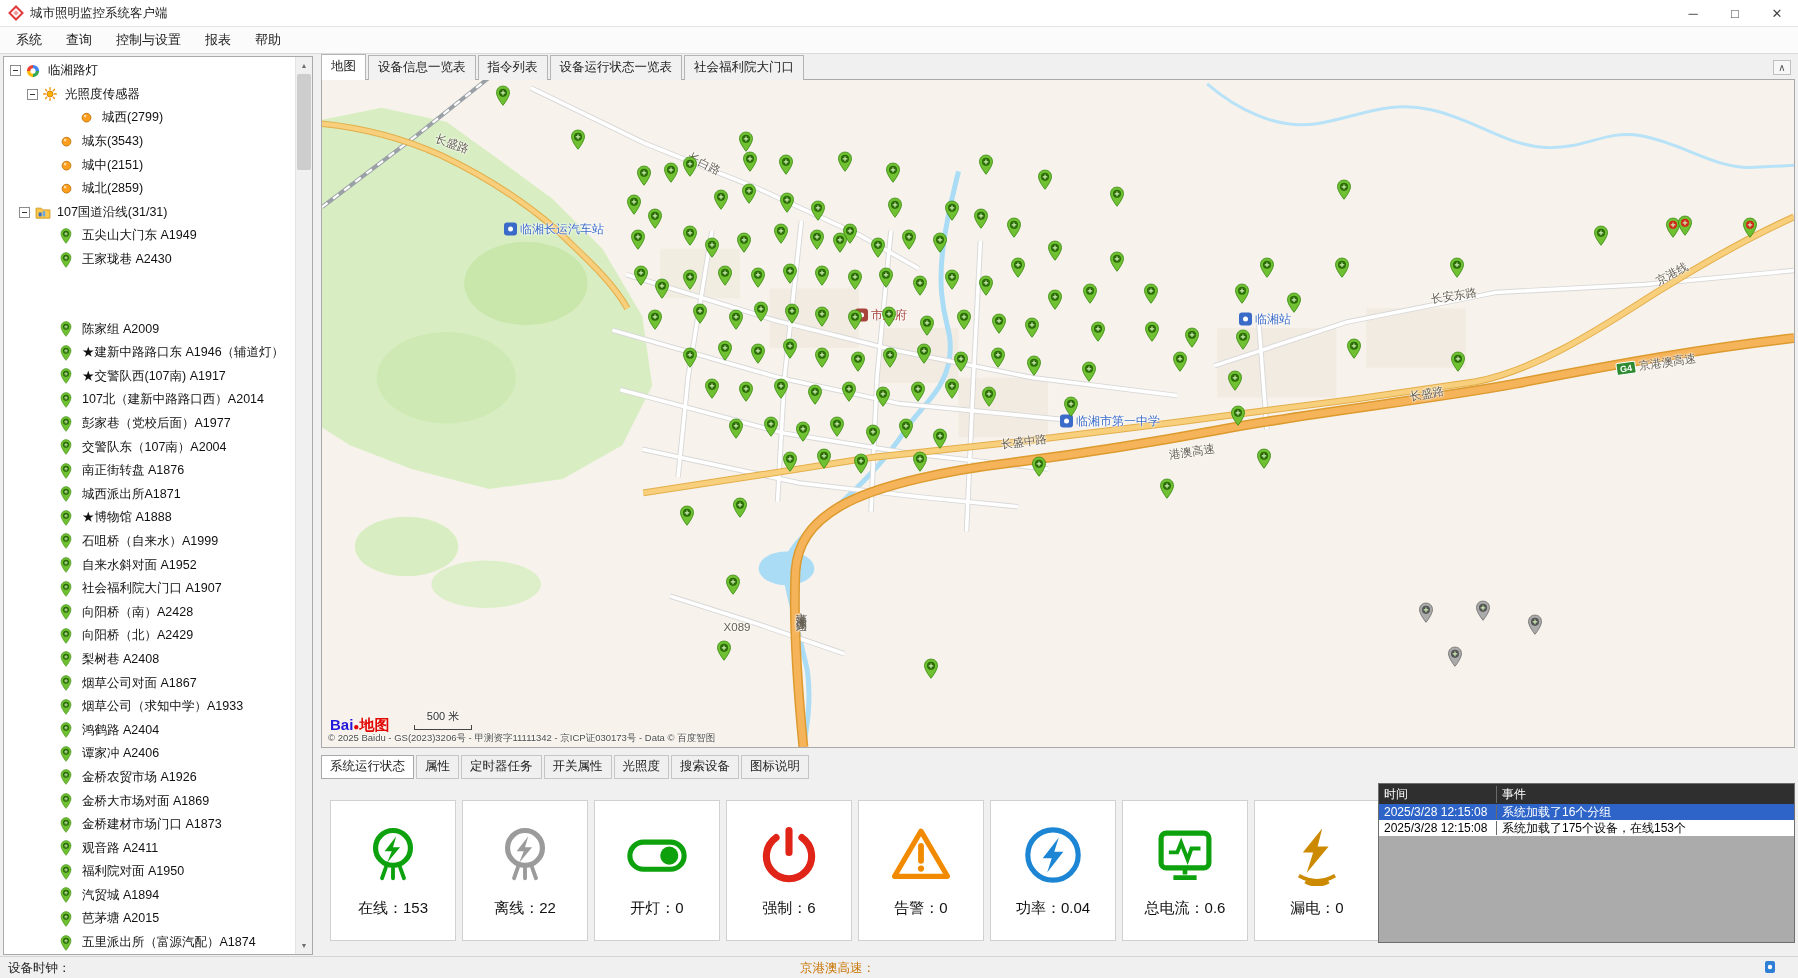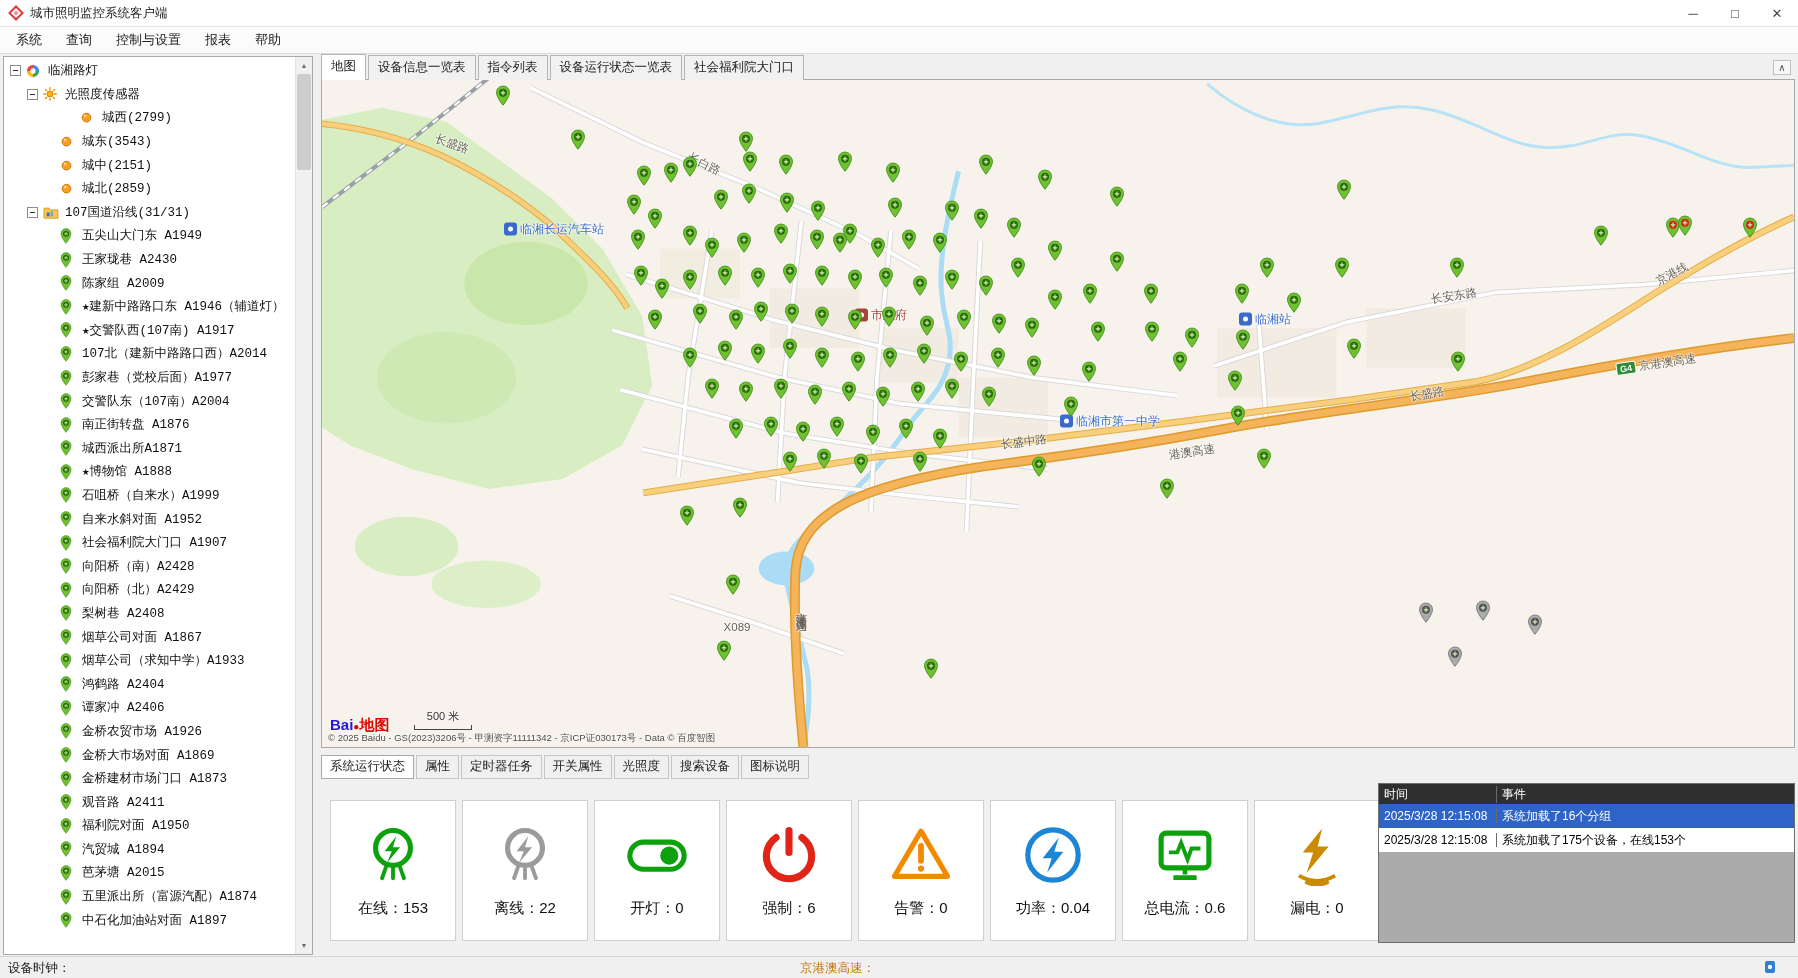"临湘路灯" .tree { font-family: Liberation Mono, monospace -> none }
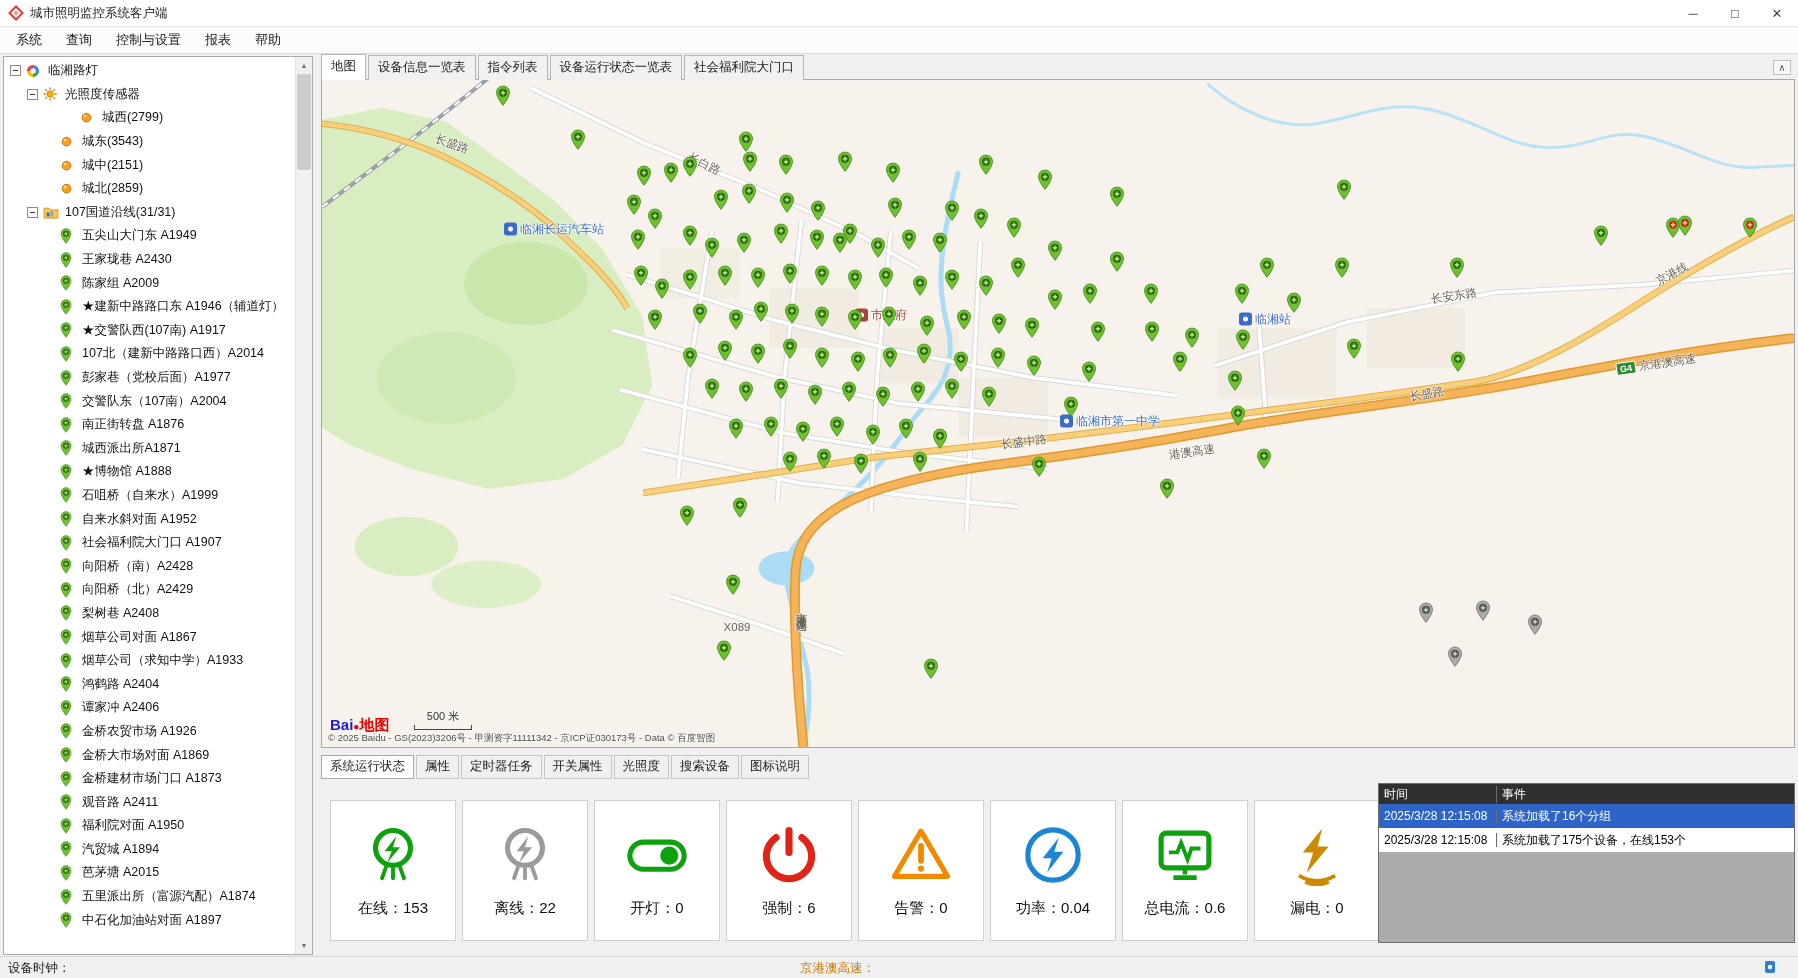"107国道沿线(31/31)" div.tree-row { padding-left: 23px -> 15px }
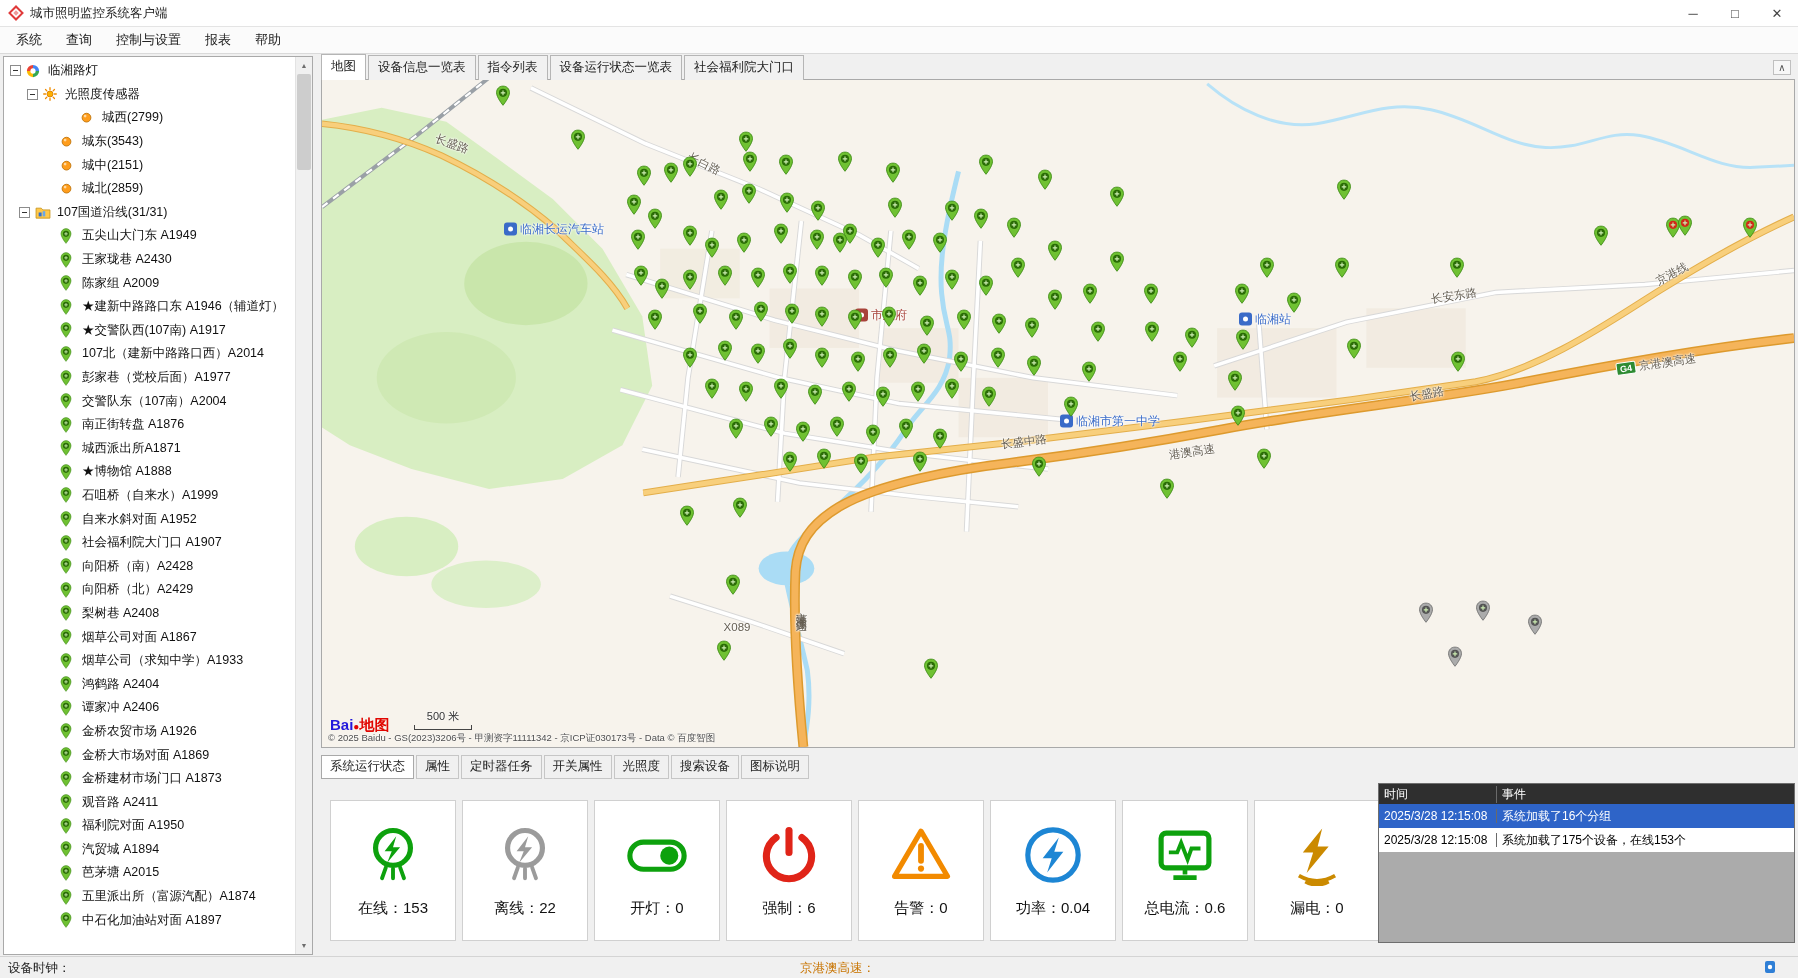"陈家组 A2009" div.tree-row { margin-top: none -> 46px }
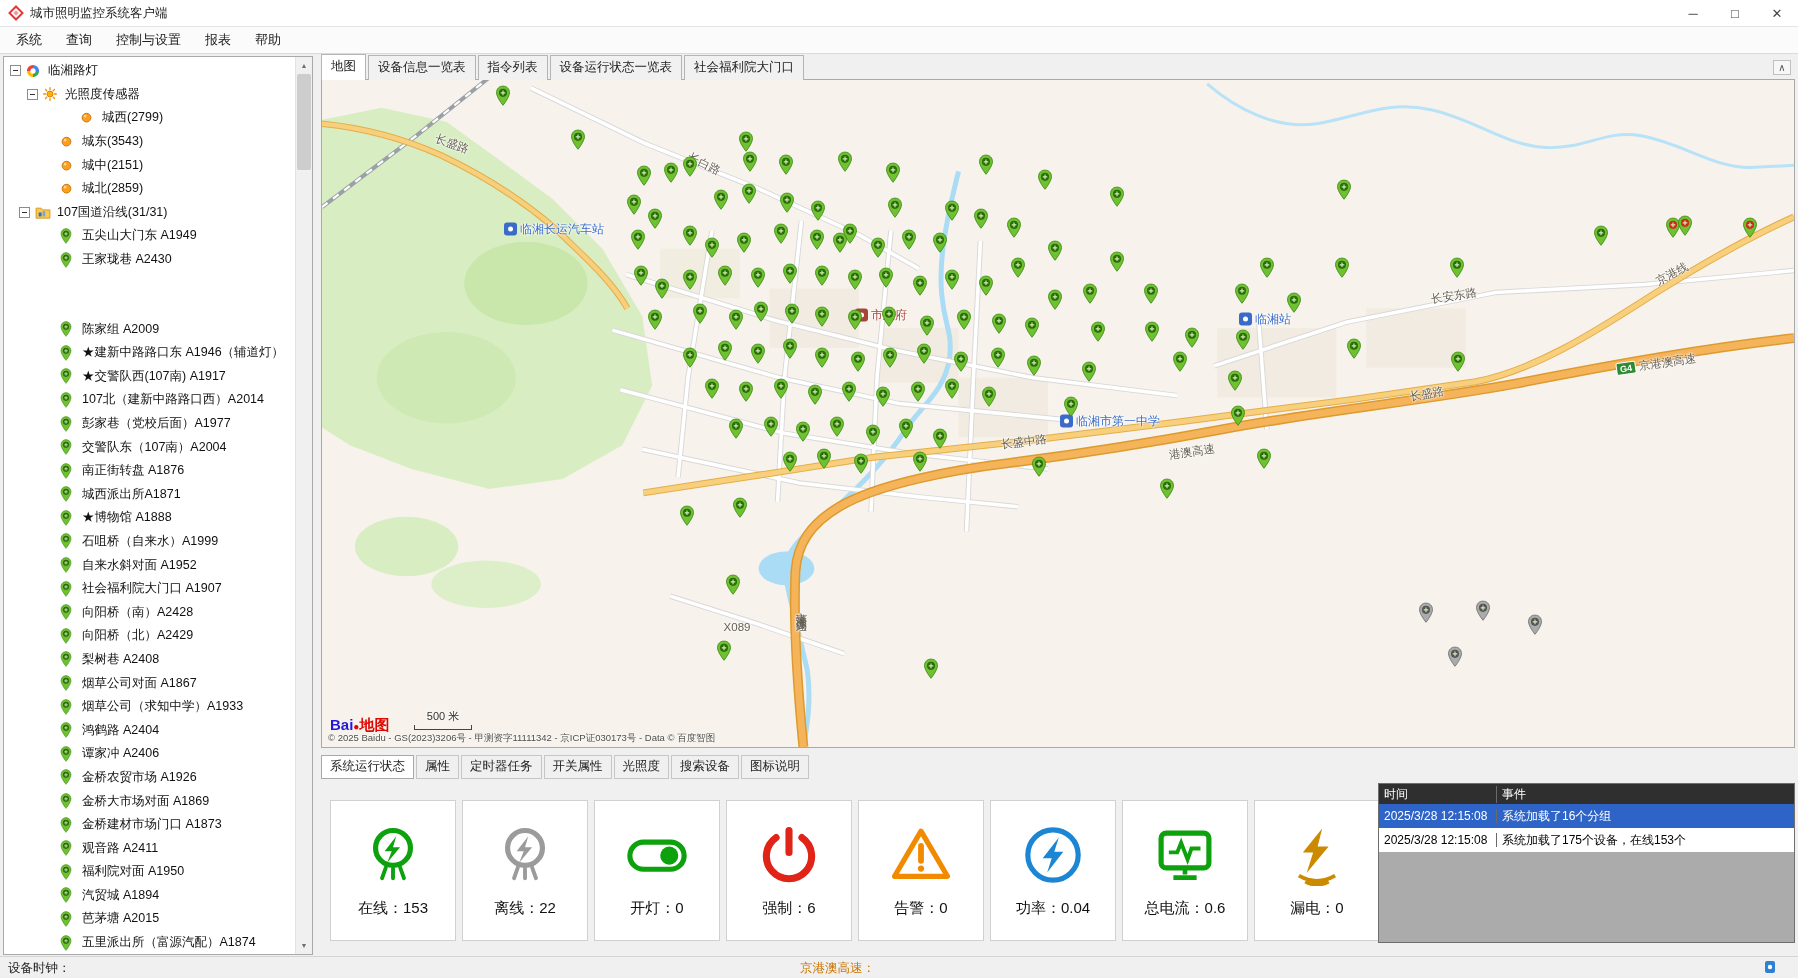"2025/3/28 12:15:08" .ev-row { height: 24px -> 16px }
